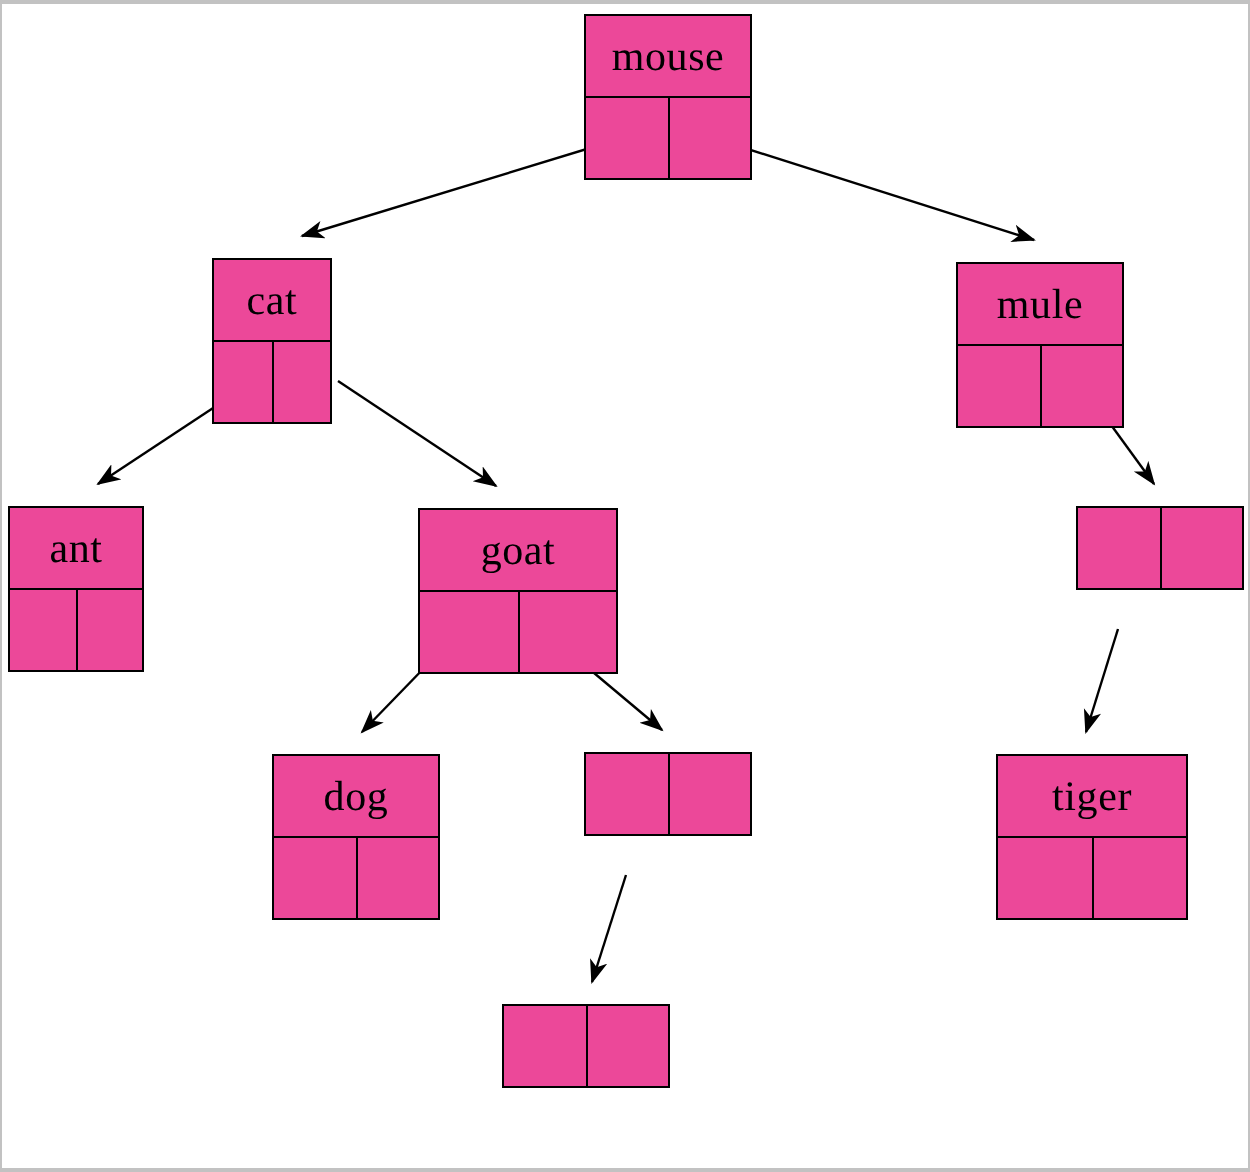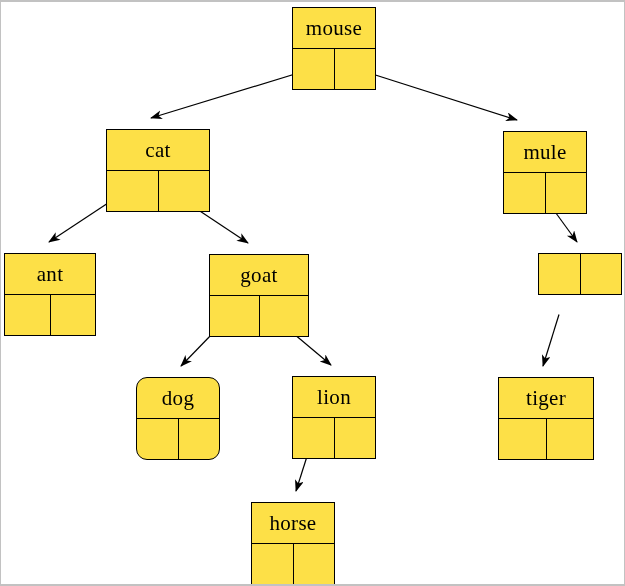"mouse" .node { background: #fde047 -> #ec4899 }
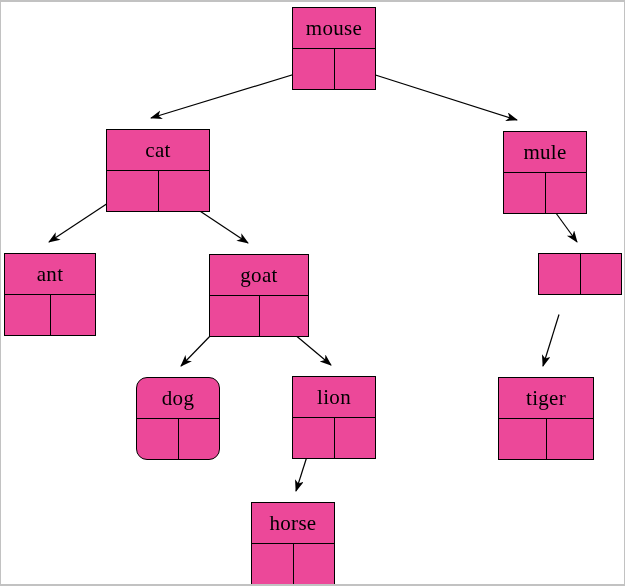"cat" div.node { width: 104px -> 60px }
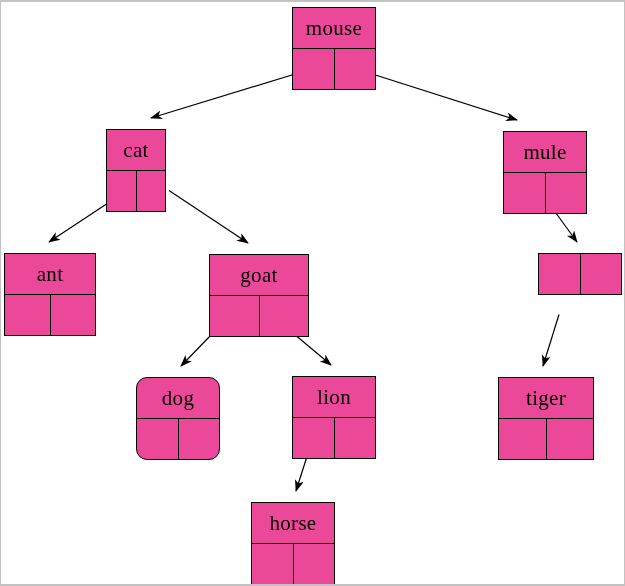"mule" div.node { left: 502px -> 477px }
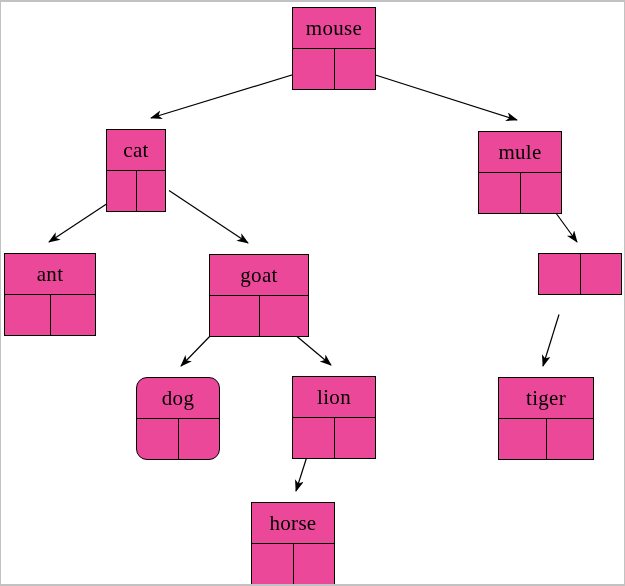"ant" div.node { width: 92px -> 68px }
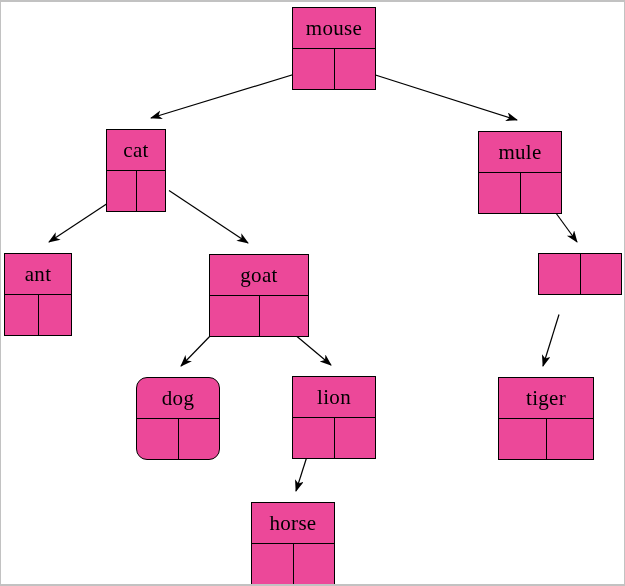"dog" div.node { border-radius: 11px -> none }
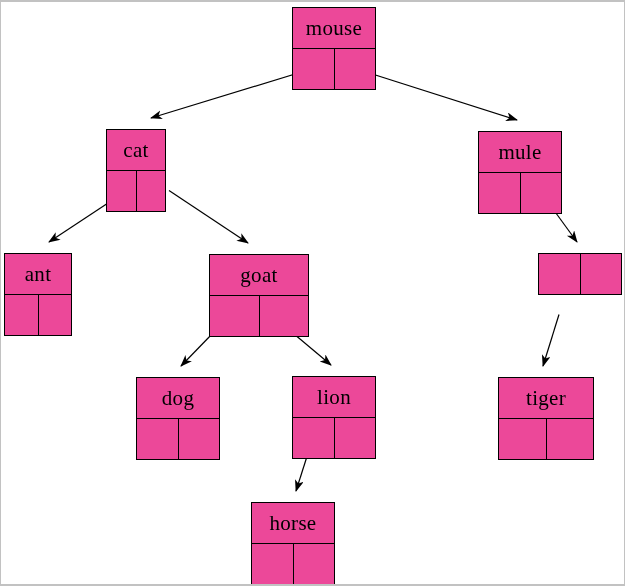"lion" div.node-label { html: <div>lion</div> -> none }
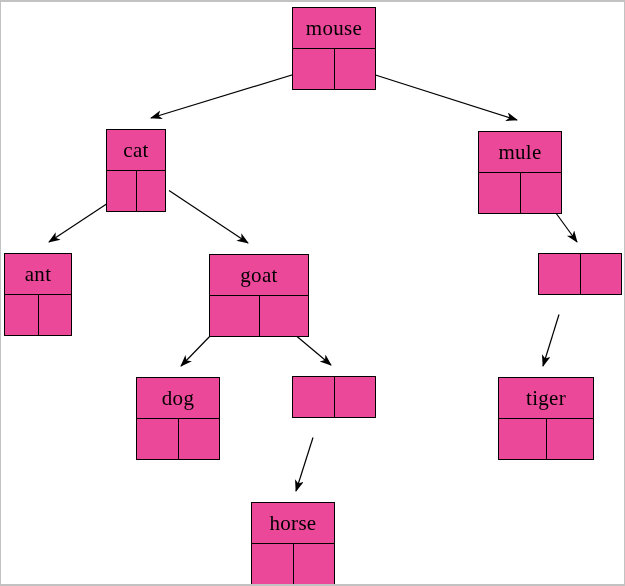"horse" div.node-label { html: <div>horse</div> -> none }
